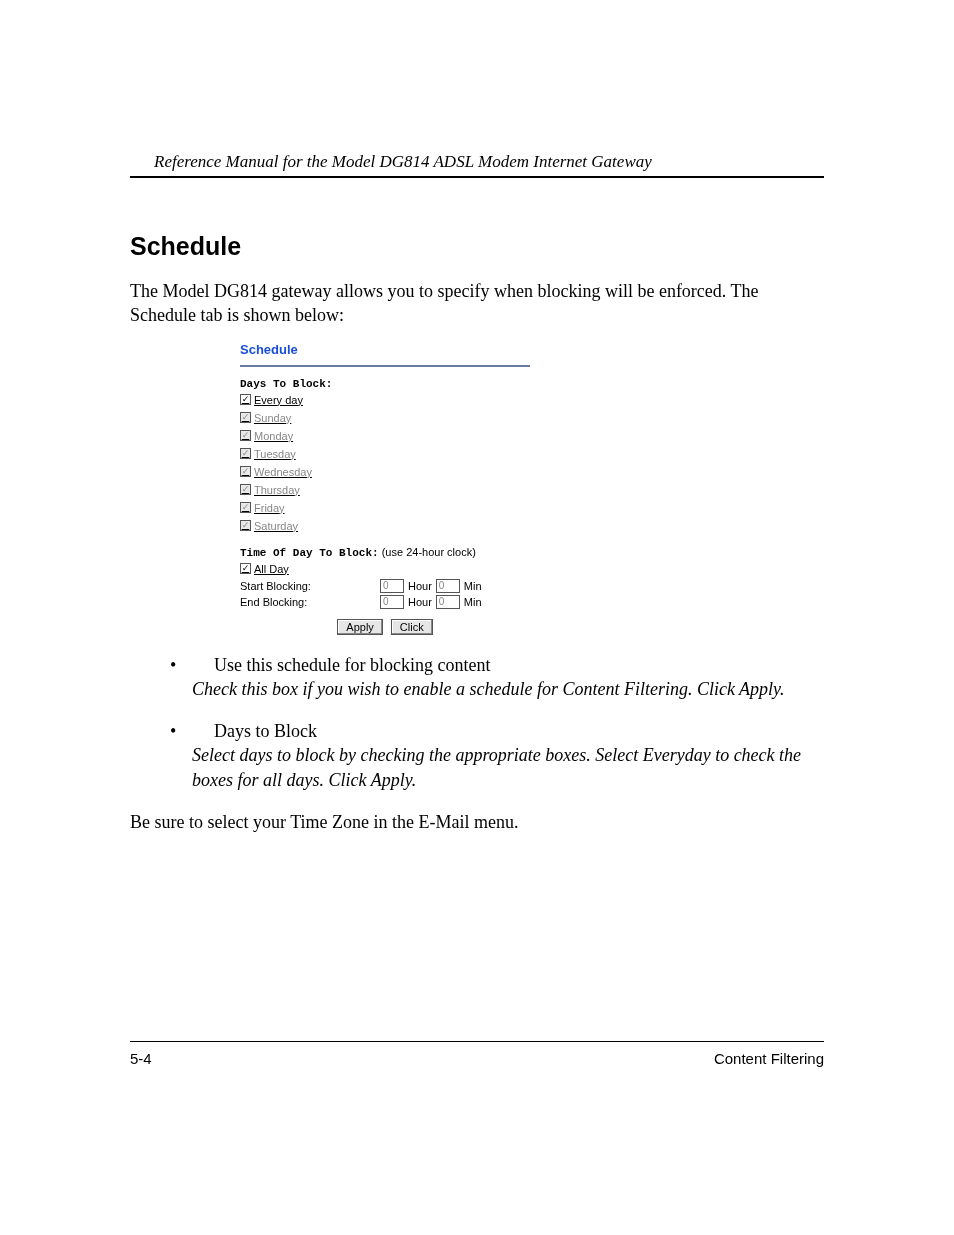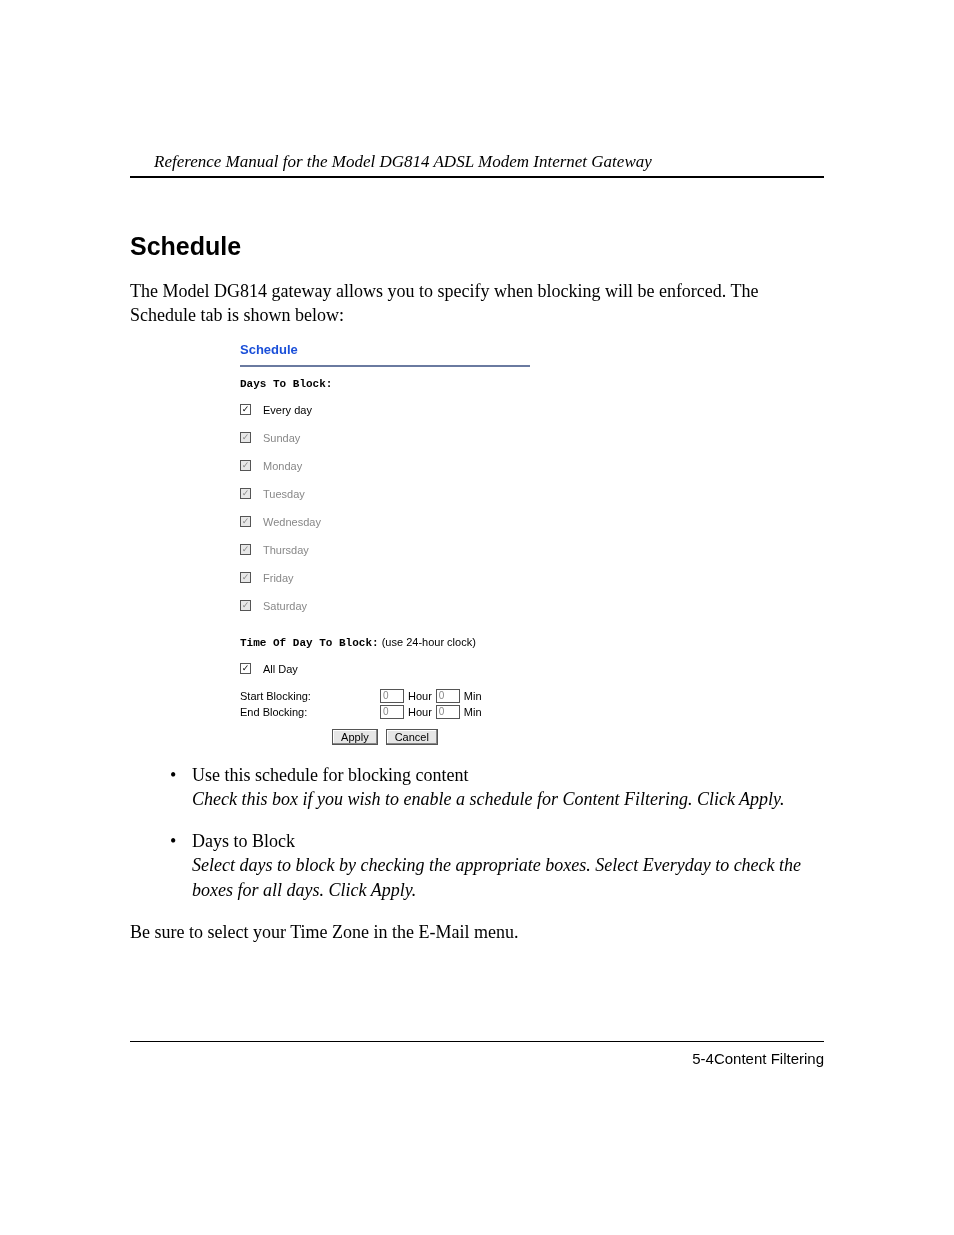"Every day" .panel-row { gap: 12px -> 3px; margin: 12px 0 -> 2px 0; text-decoration: none -> underline }
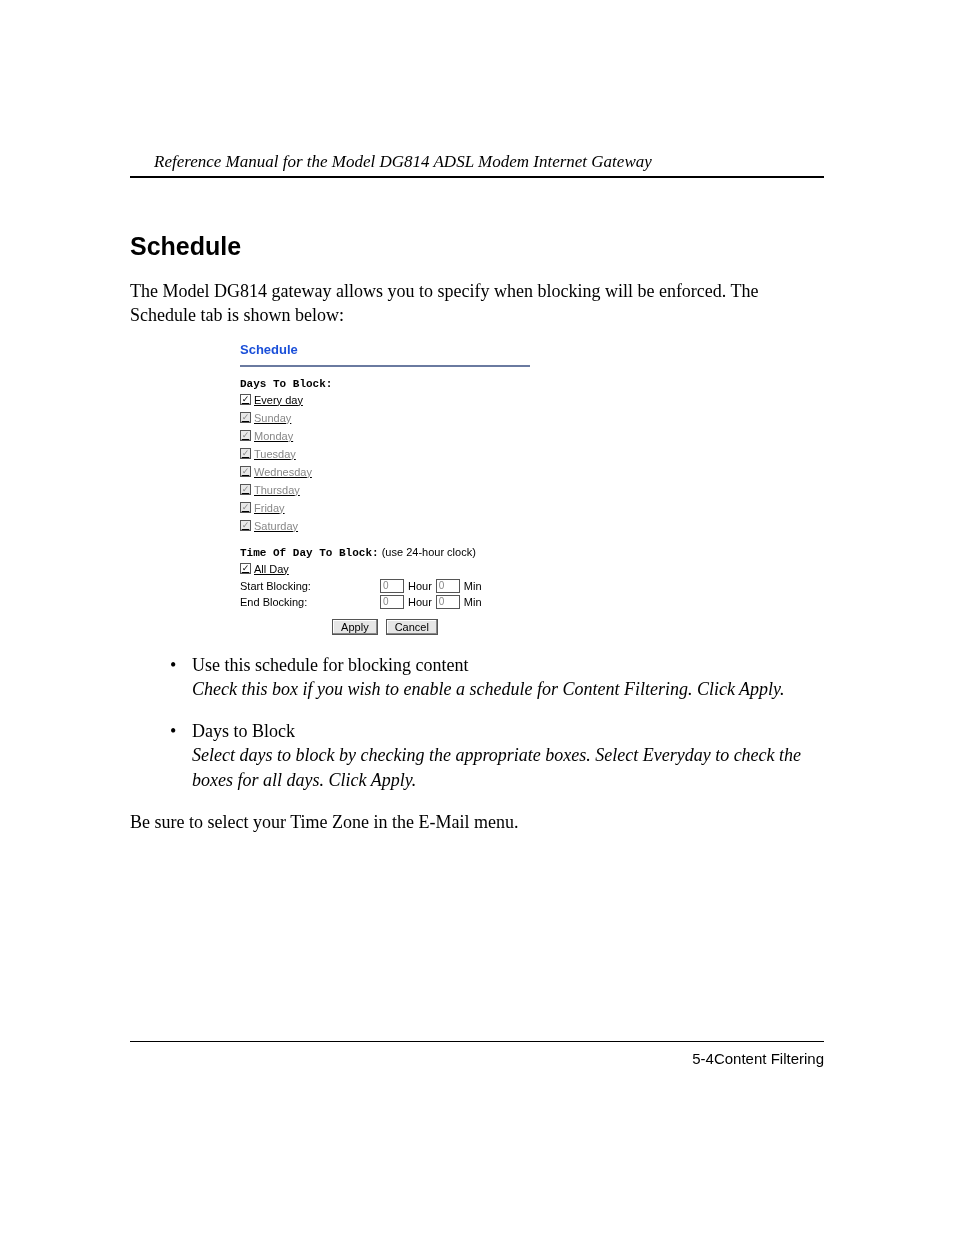"Cancel" span.btn { text: Cancel -> Click }
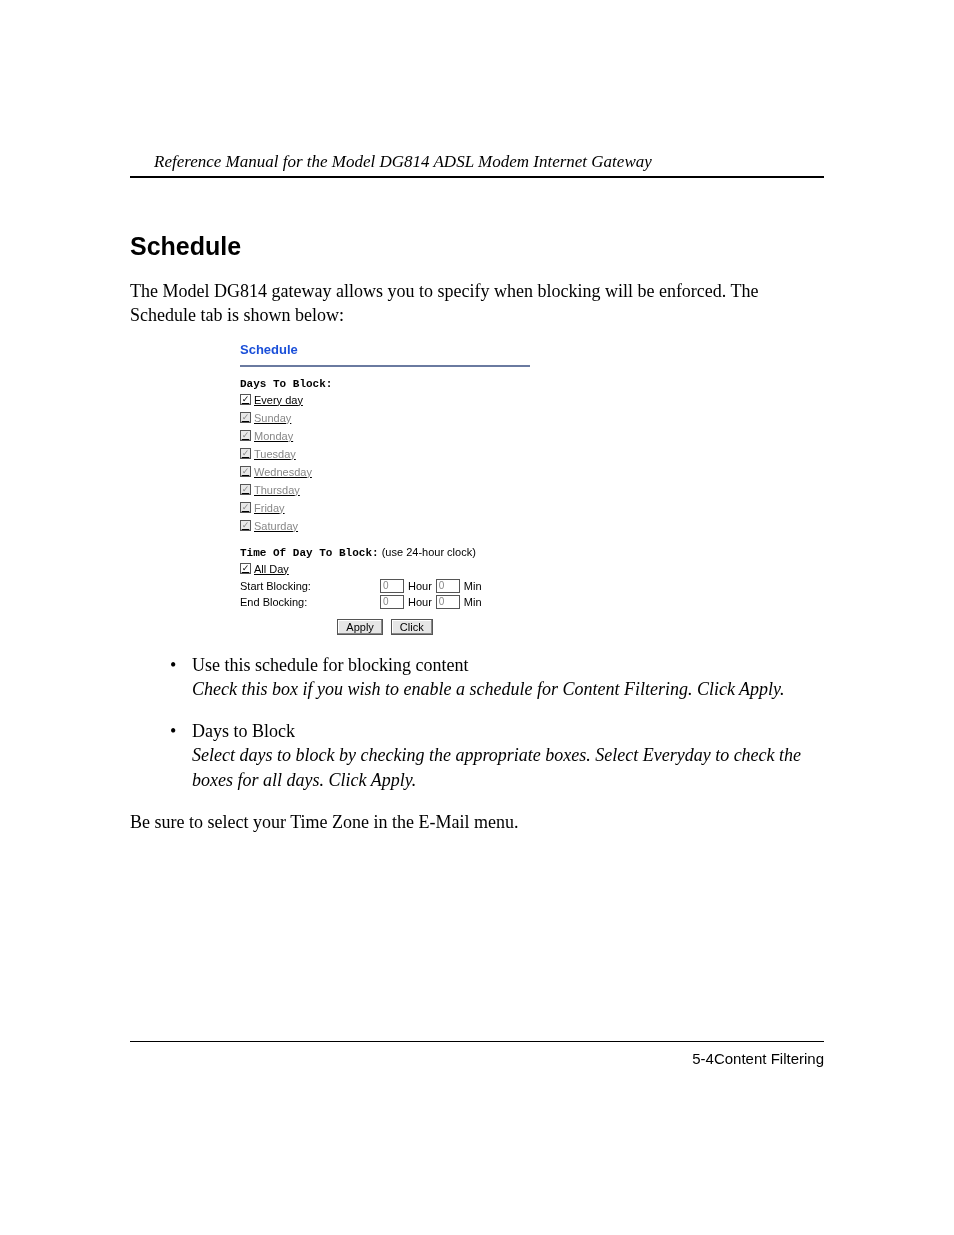"Use this schedule for blocking" .li-head { margin-left: none -> 22px }
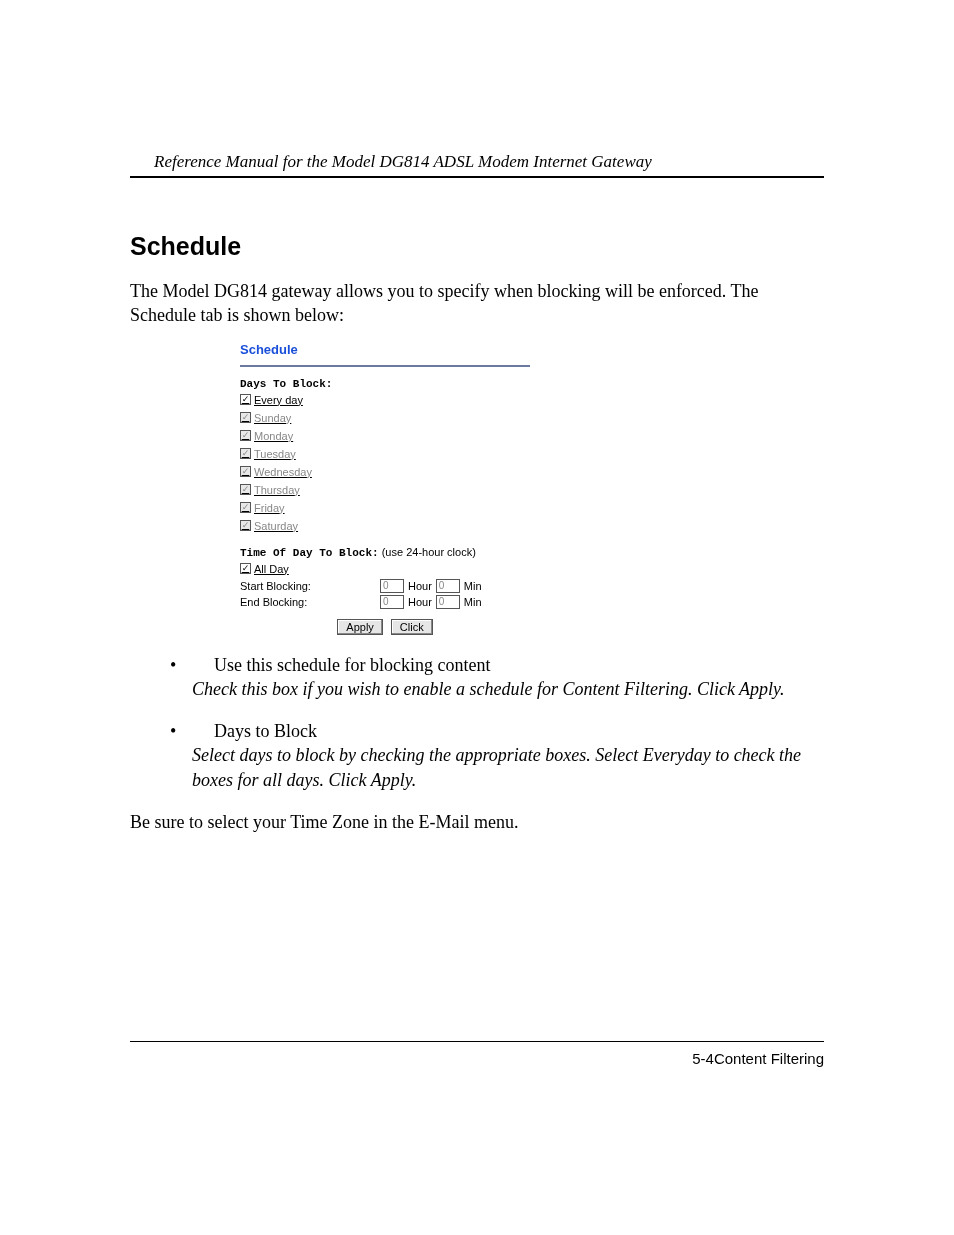"5-4" .footer { justify-content: flex-end -> space-between }
